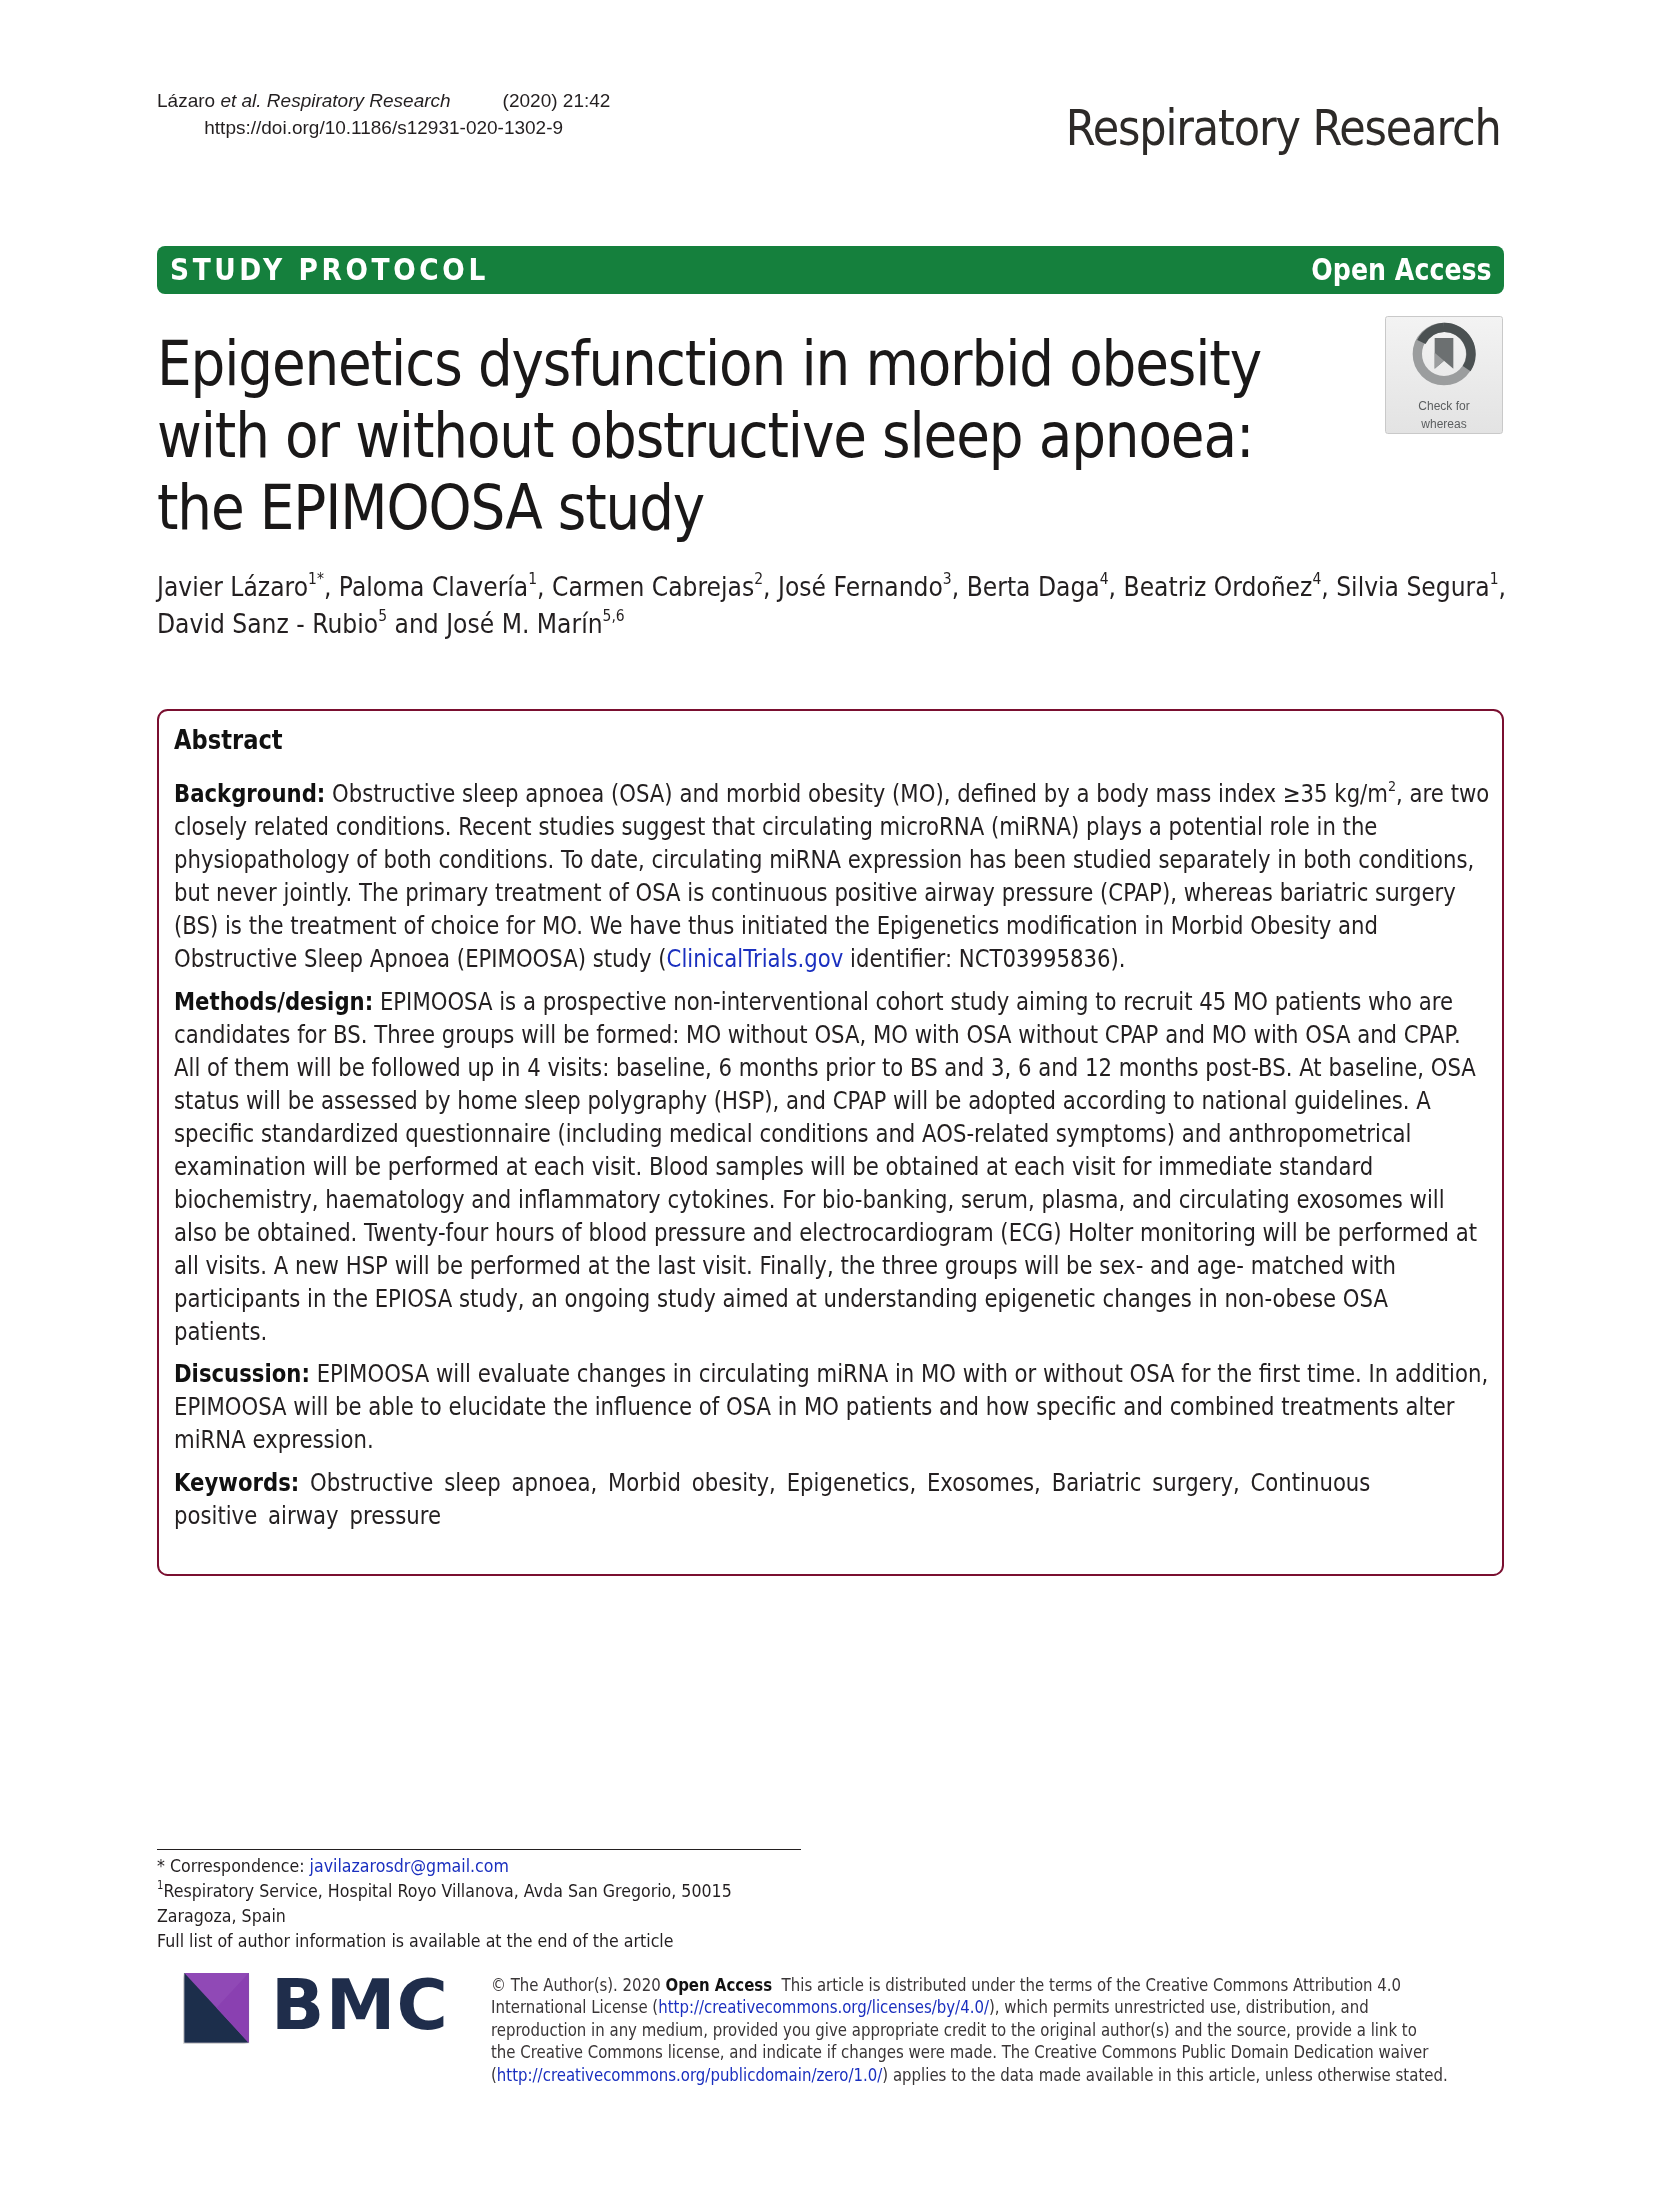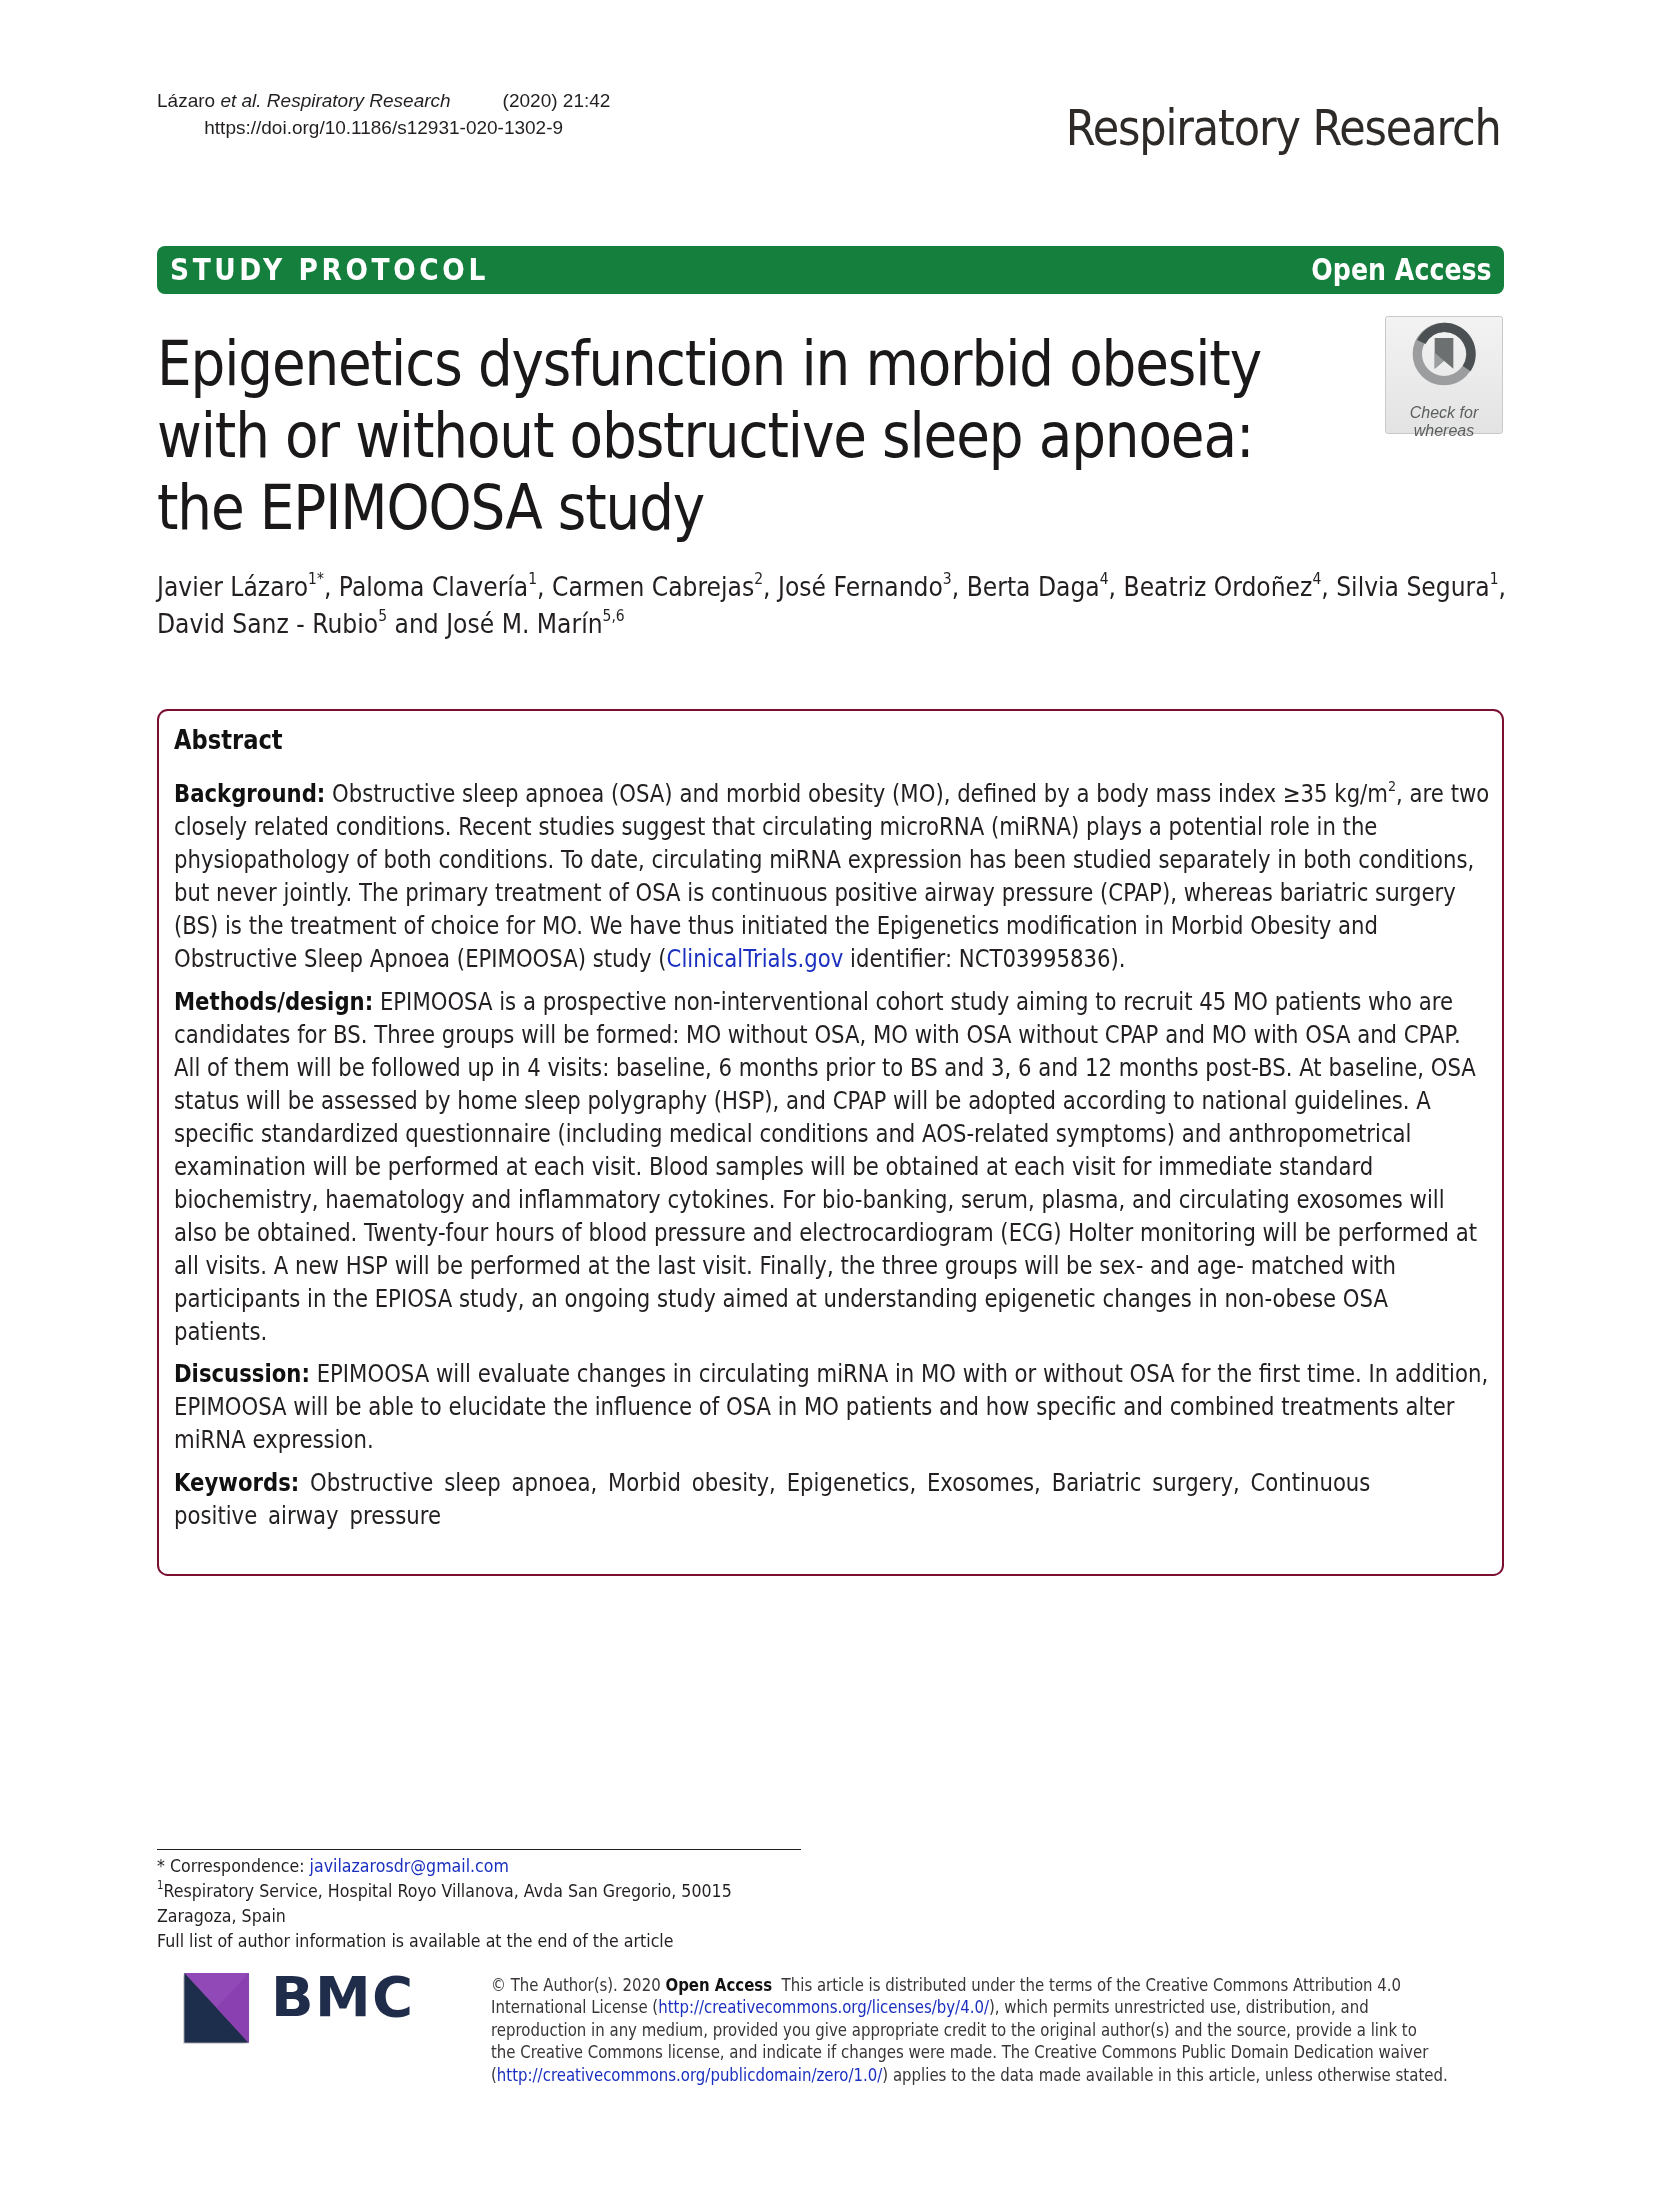"Check for" .cfu .cfu-text { font-size: 16px -> 12px; font-style: italic -> none; margin-top: 16px -> 9px }
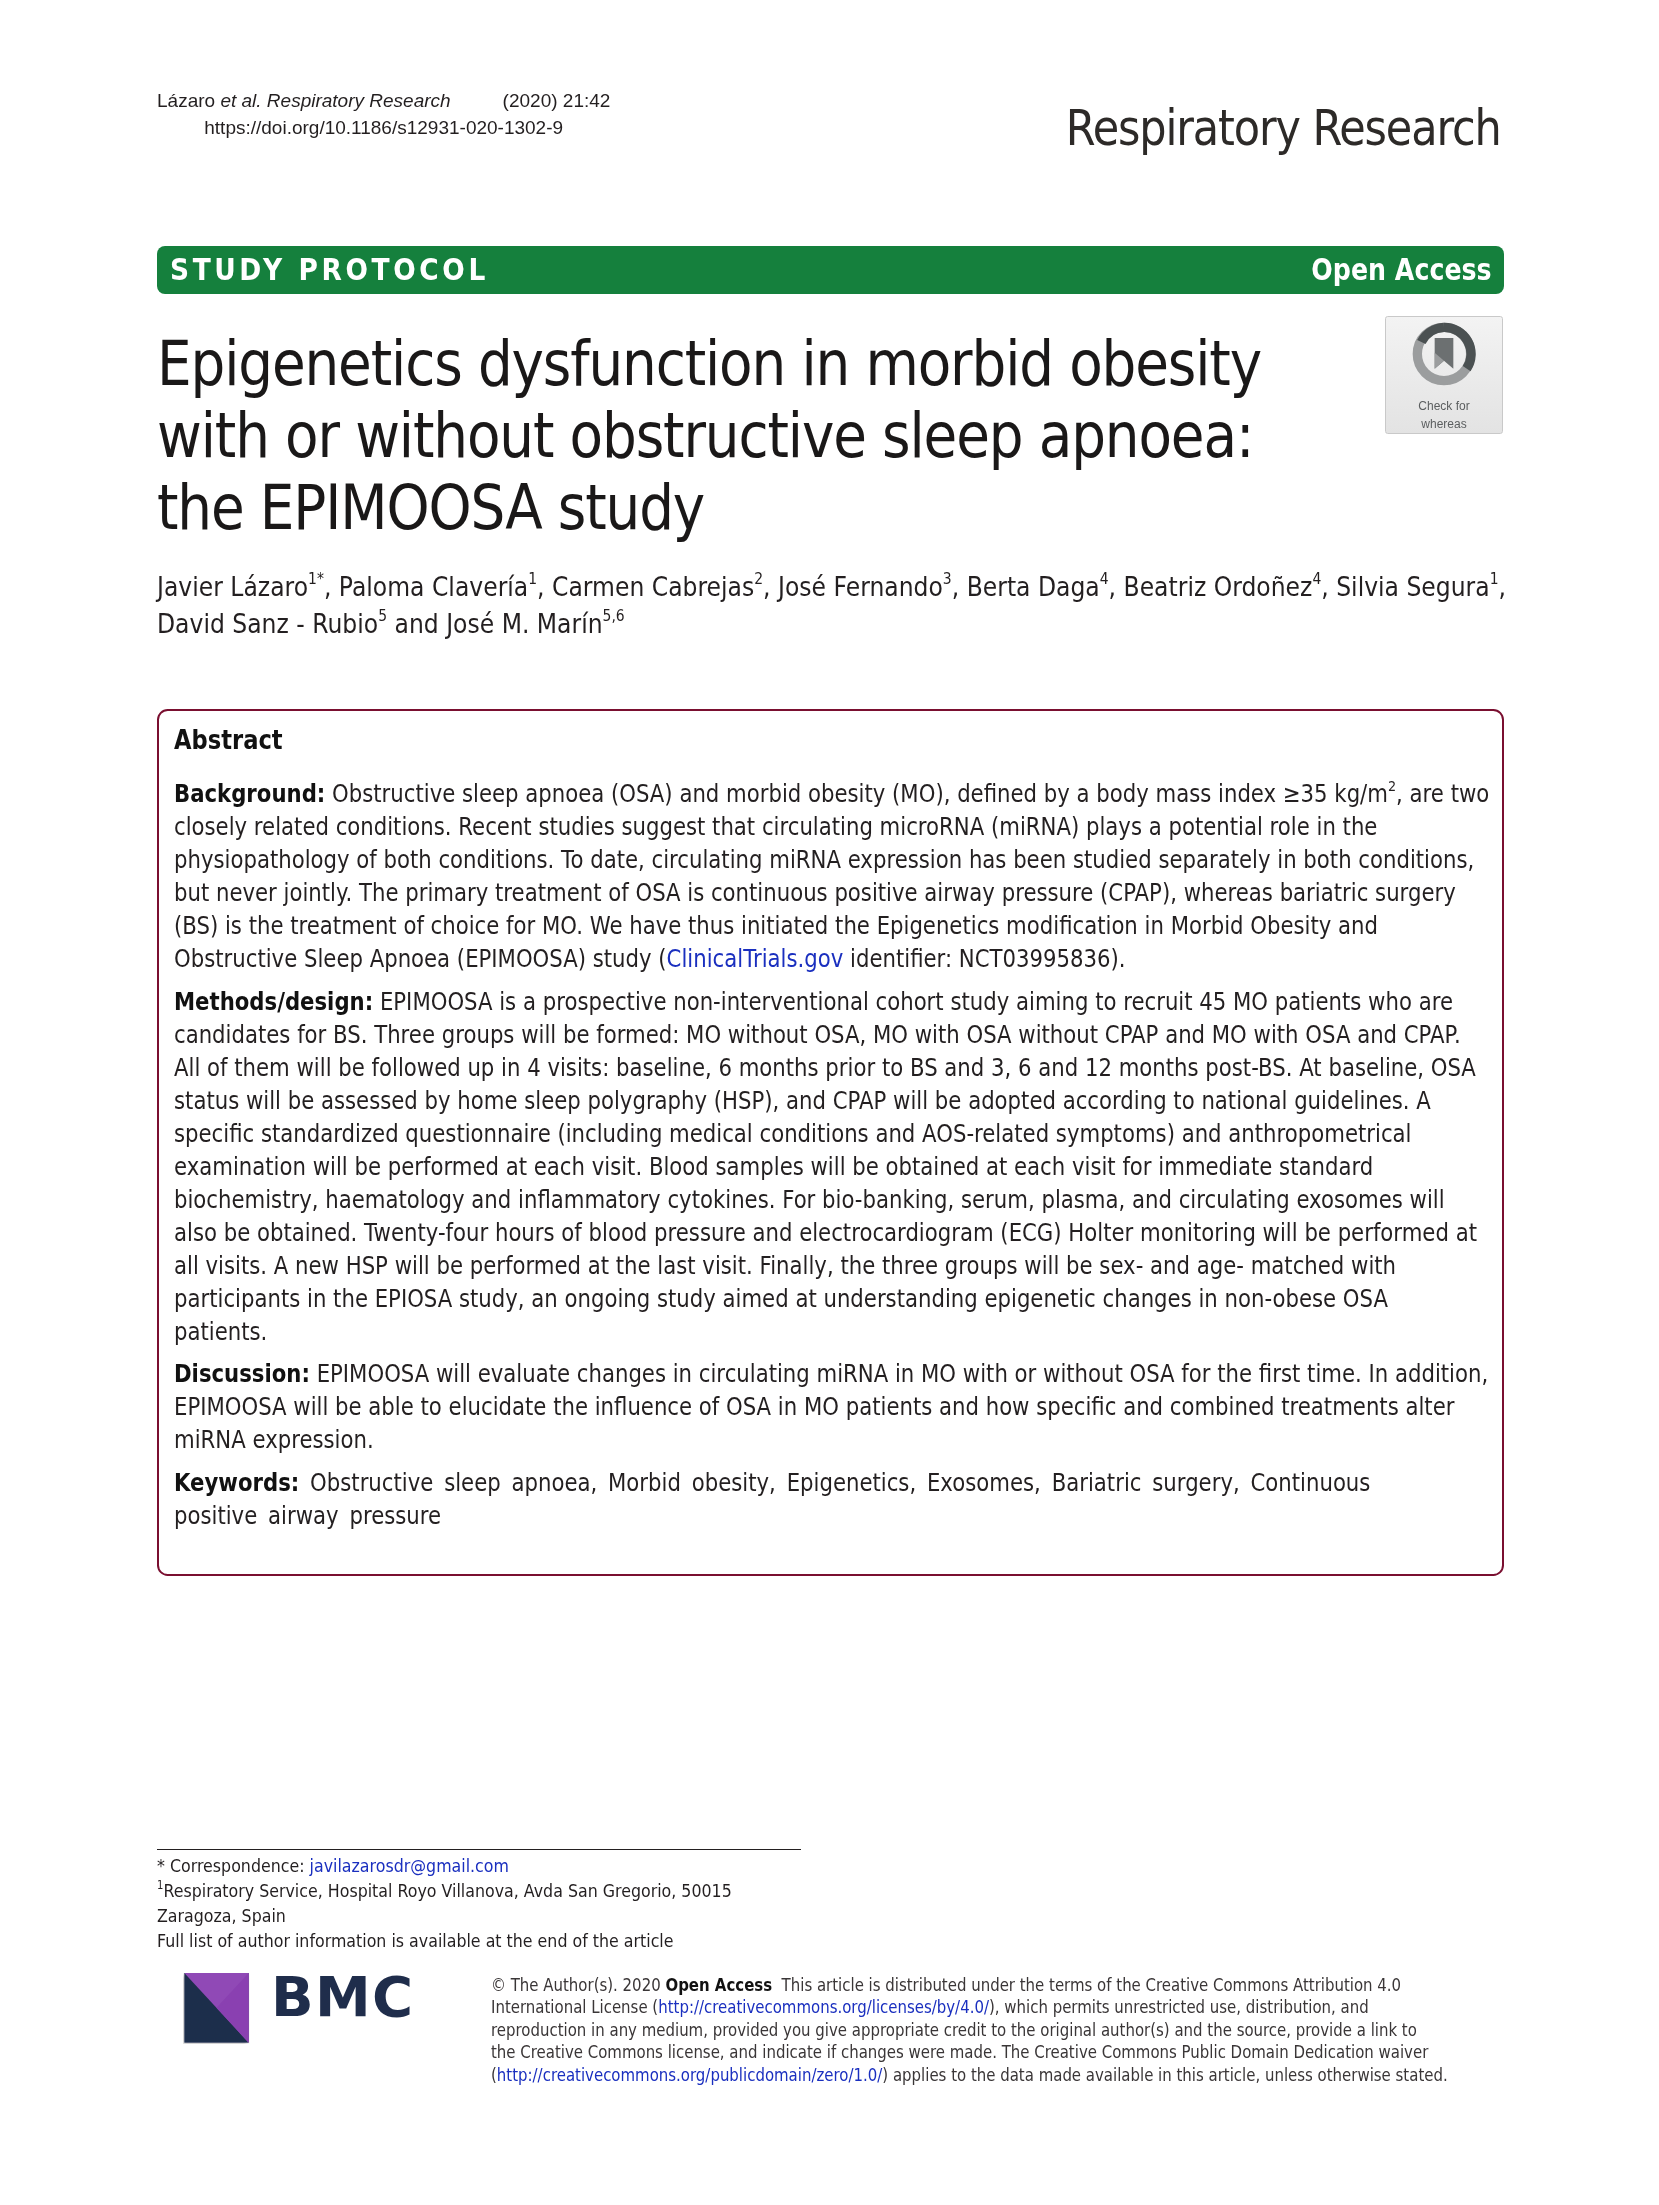"BMC" .bmc-text { font-size: 56px -> 70px }
